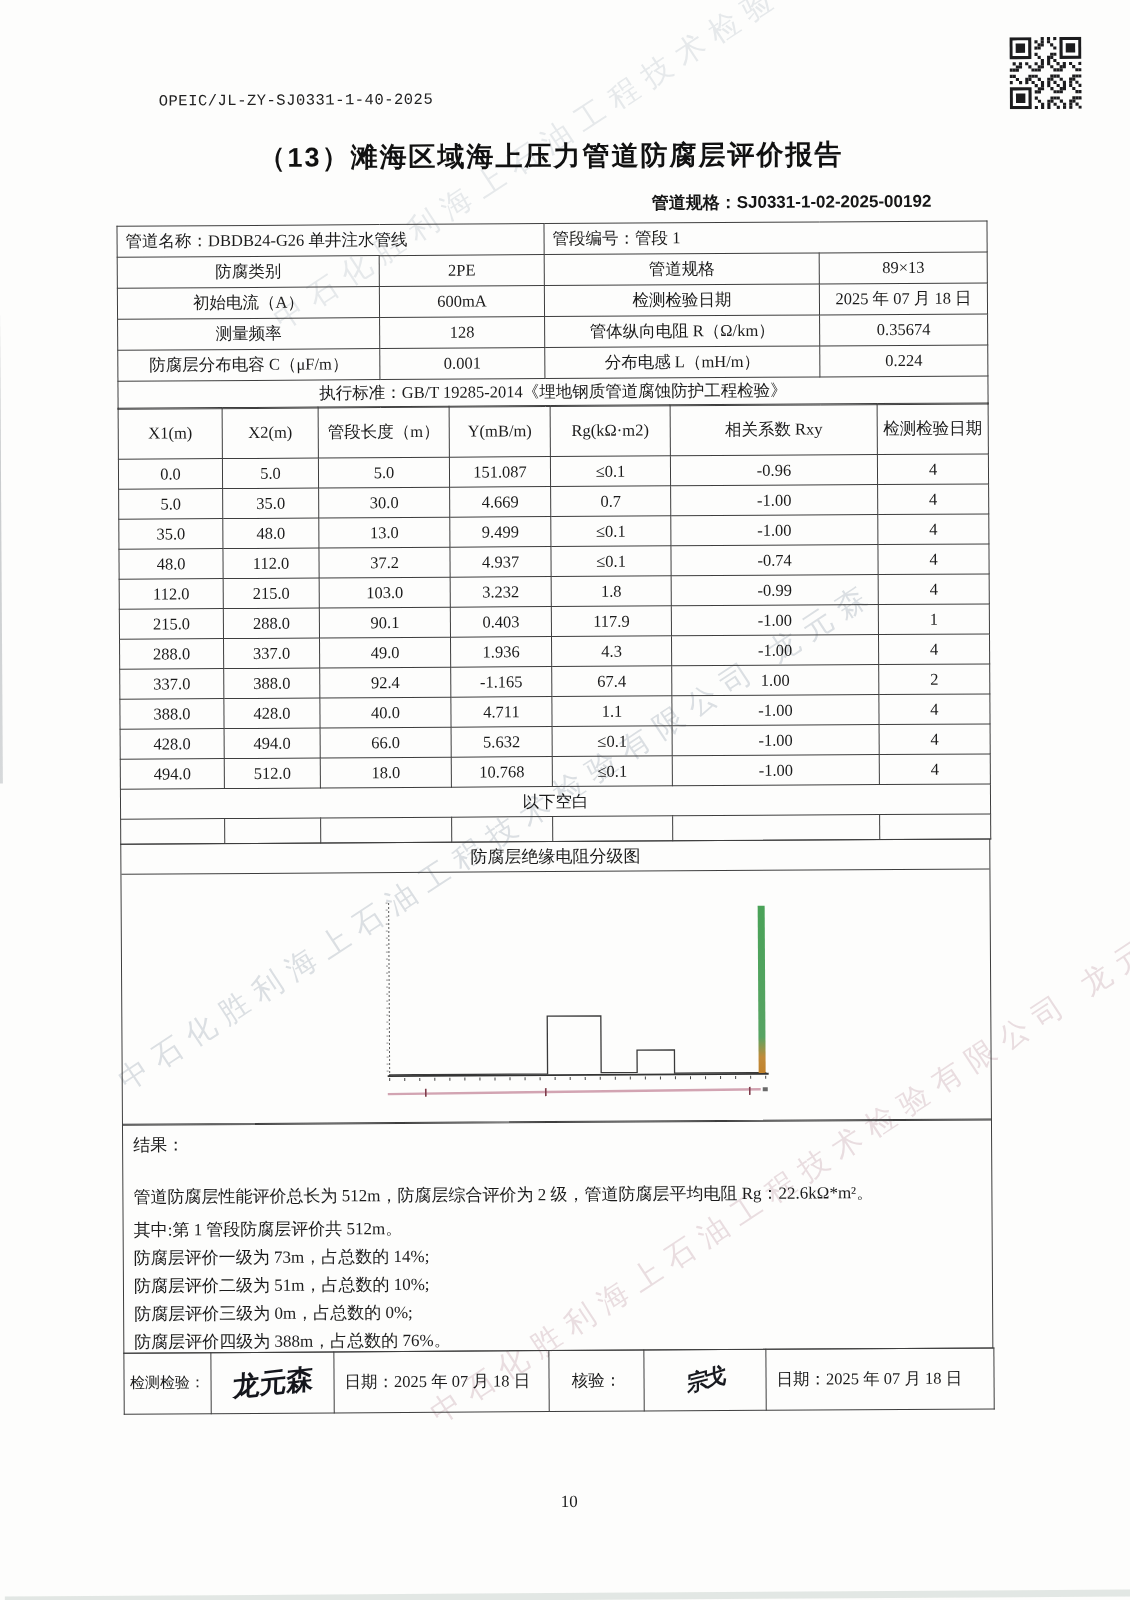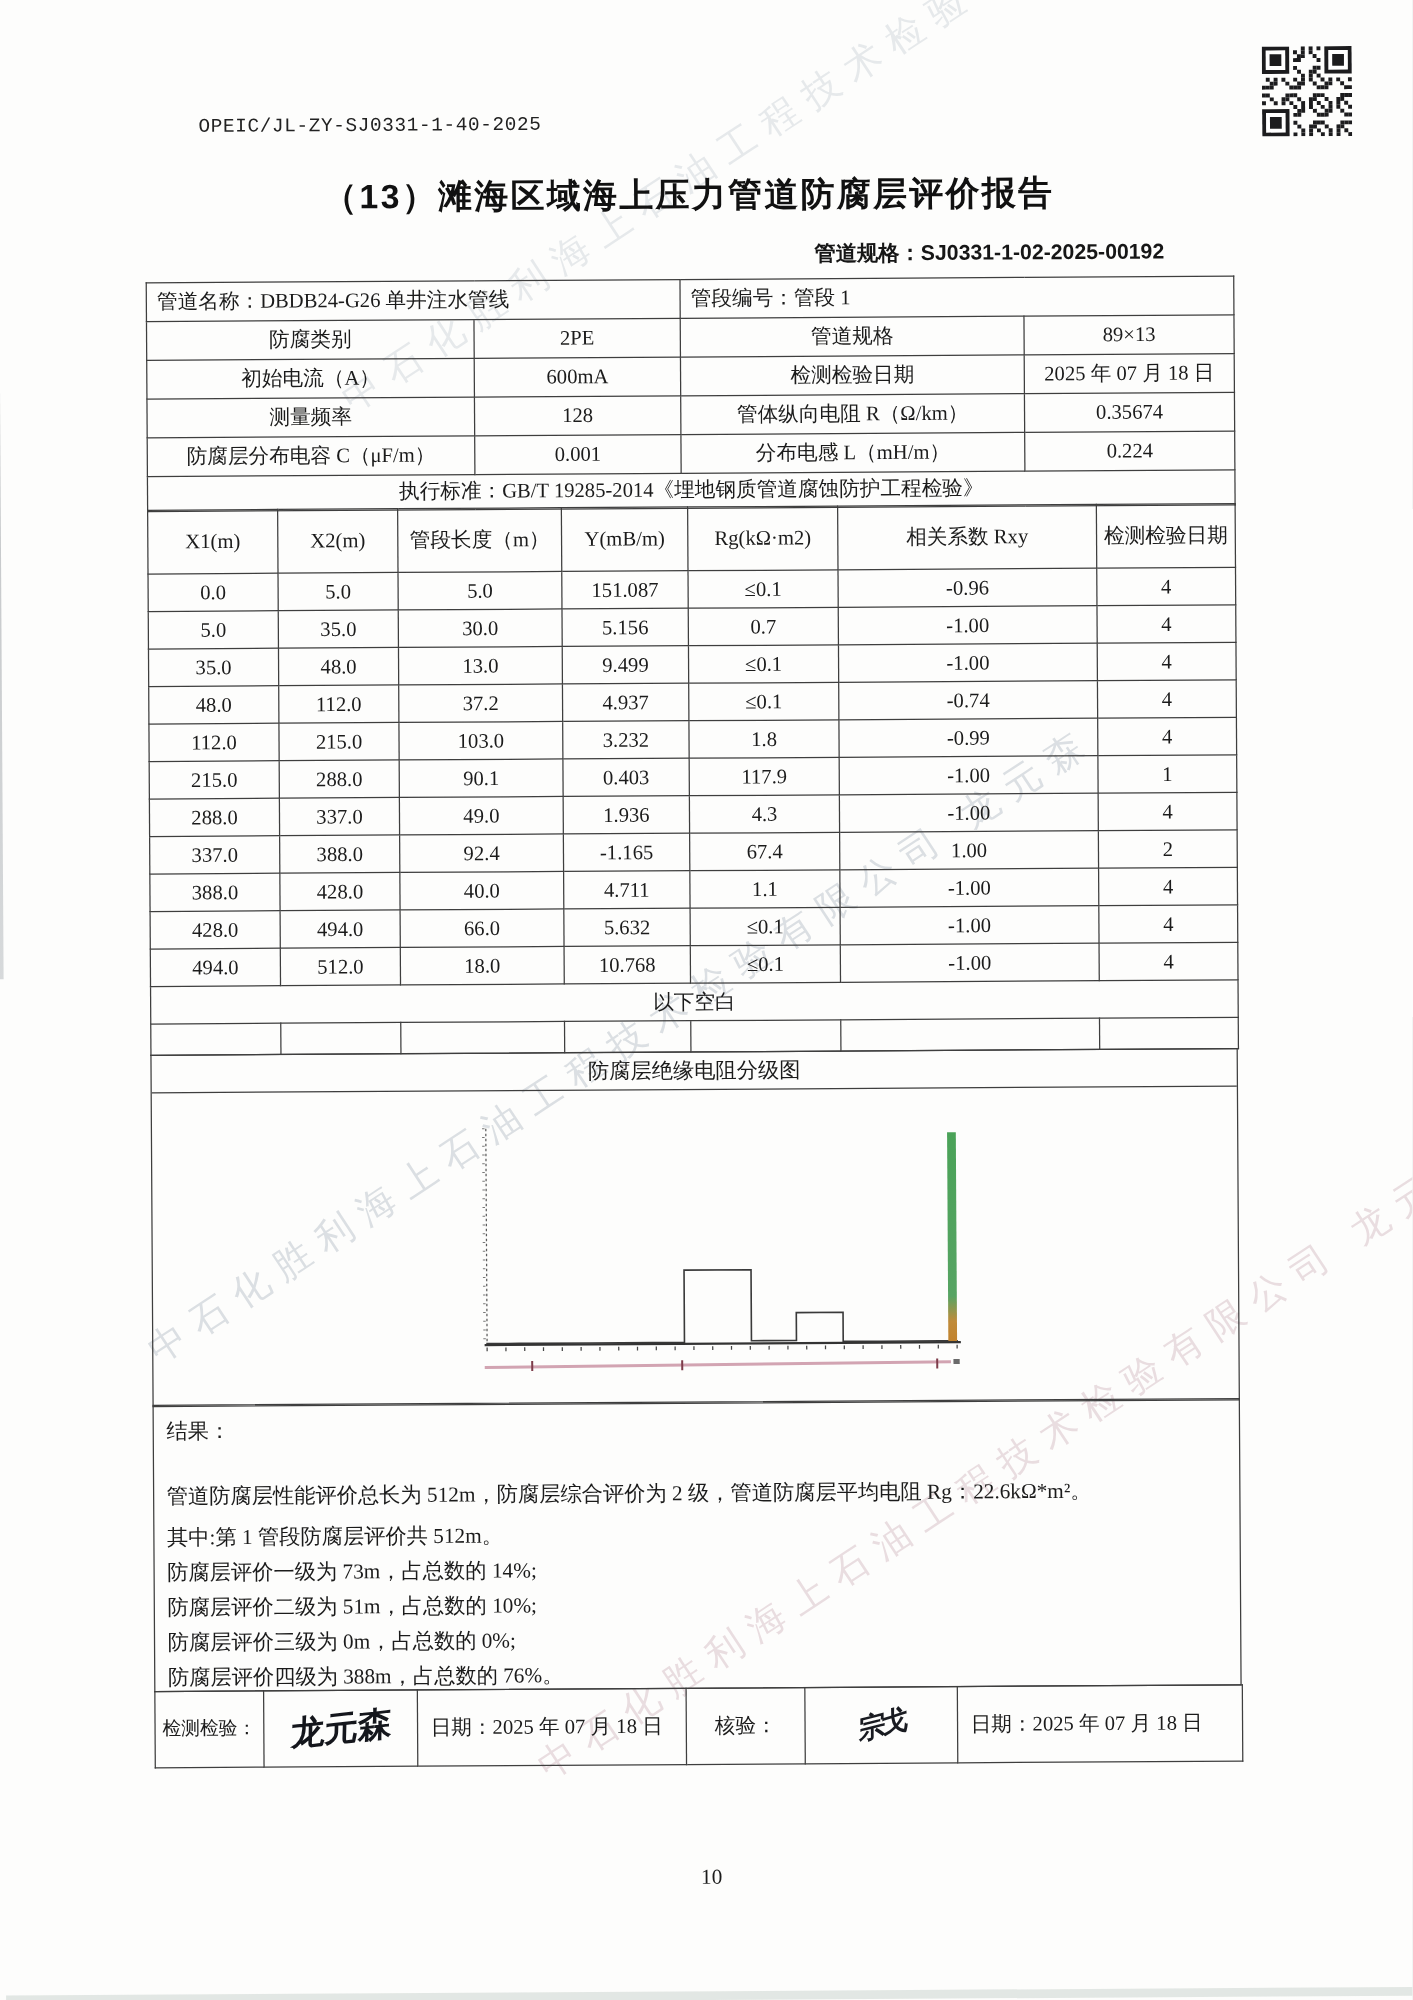"5.156" td { text: 5.156 -> 4.669 }
